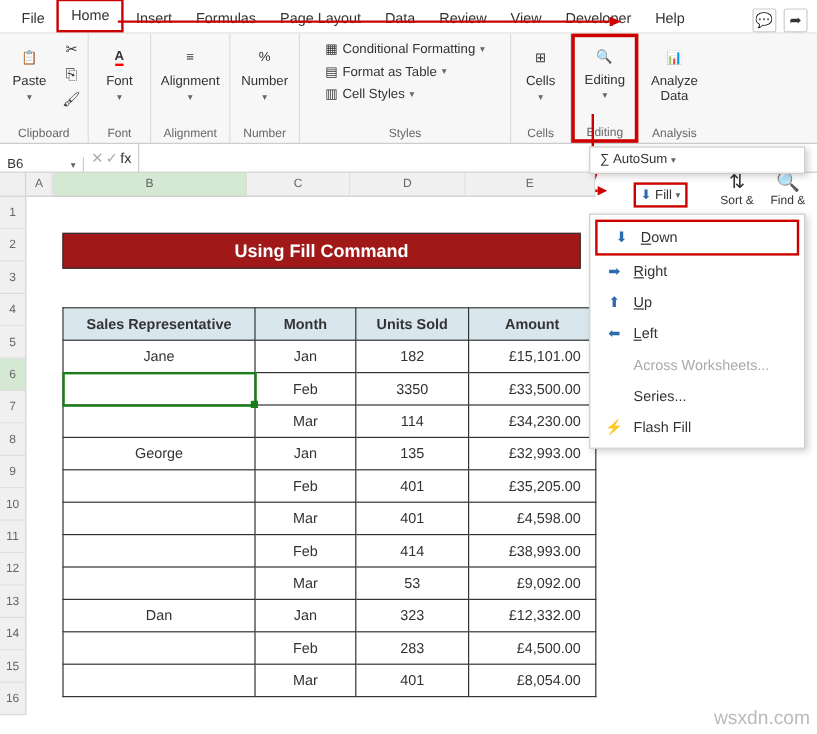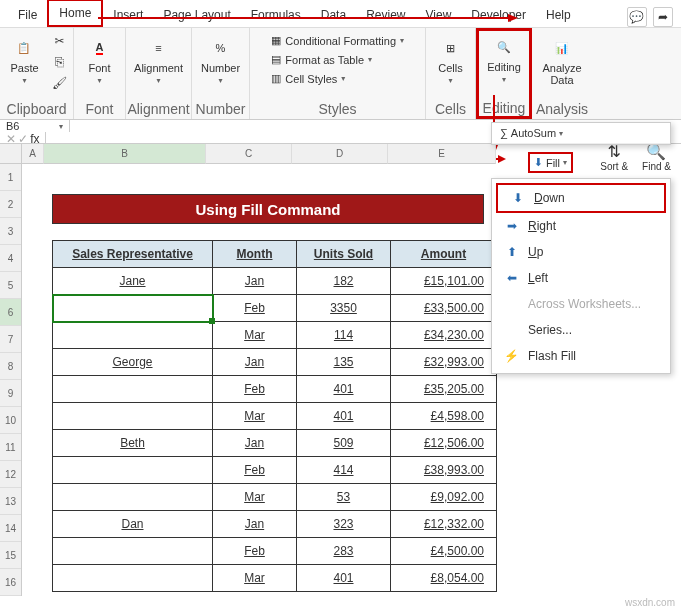"Page Layout" div.tab { order: before "Formulas" -> after "Formulas" }
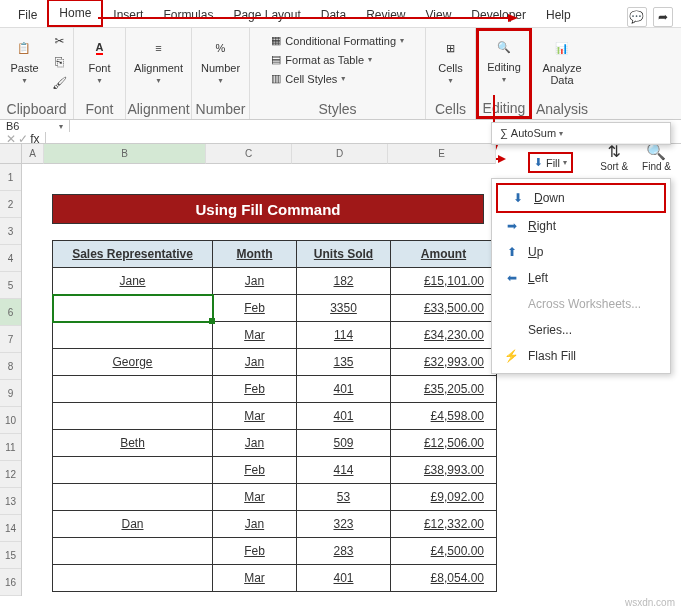"Clipboard" .group-label { font-size: 14px -> 10px }
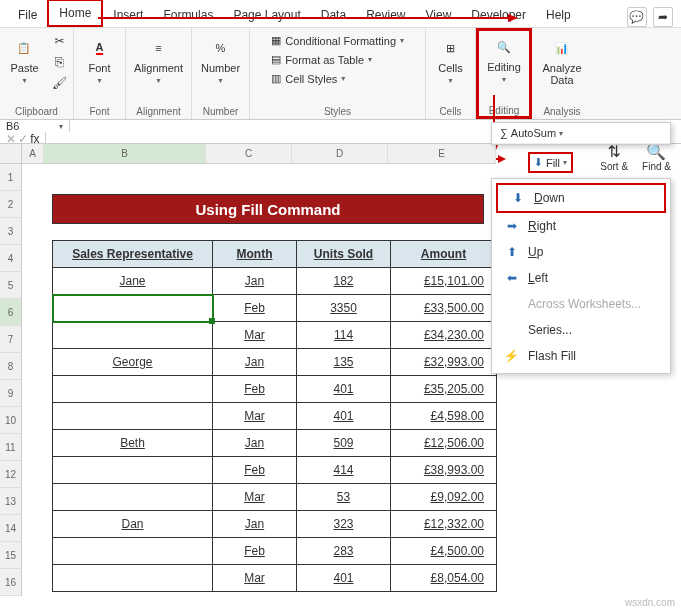"B6" .formula-row { align-items: flex-start -> flex-end; flex-direction: column -> none }
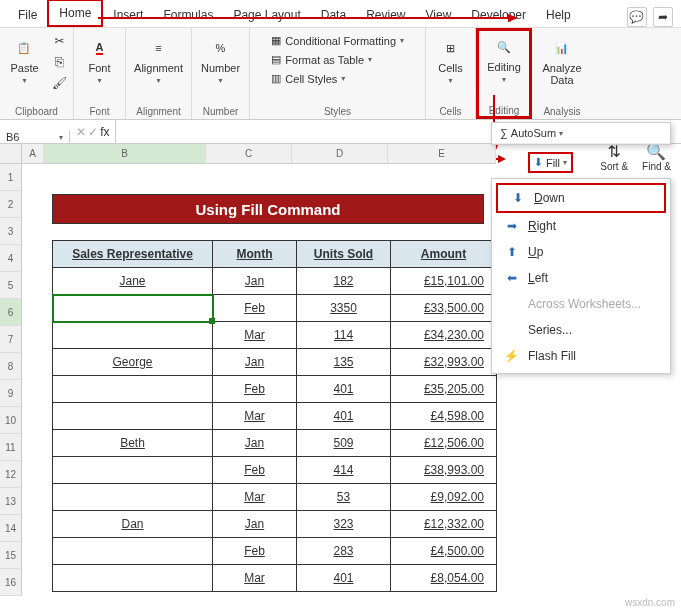"Sales Representative" .data-table { text-decoration: underline -> none; top: 76px -> 92px }
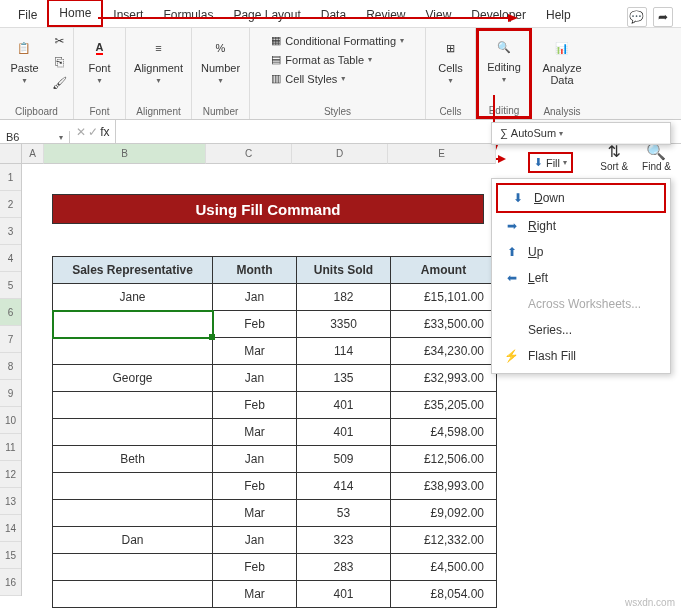"Beth" tr { html: <tr> <td>Beth</td> <td>Jan</td> <td>509</td> <td>£12,506.00</td> </tr> -> none }
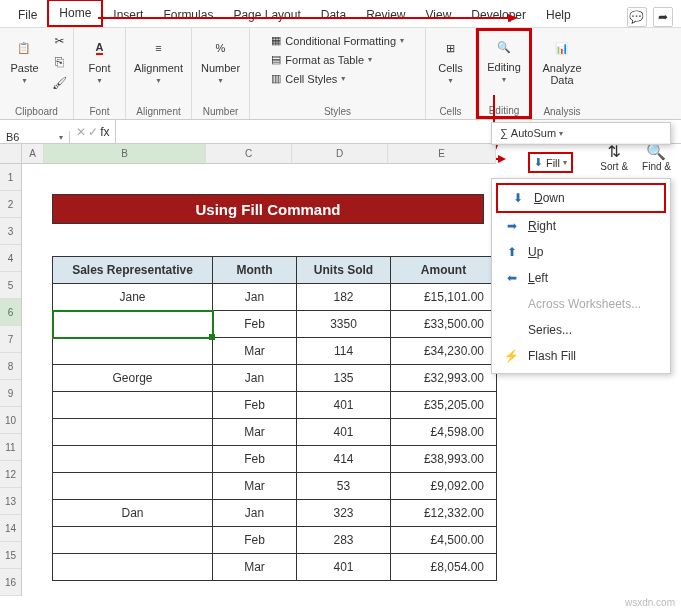"wsxdn.com" .watermark { font-size: 10px -> 16px }
